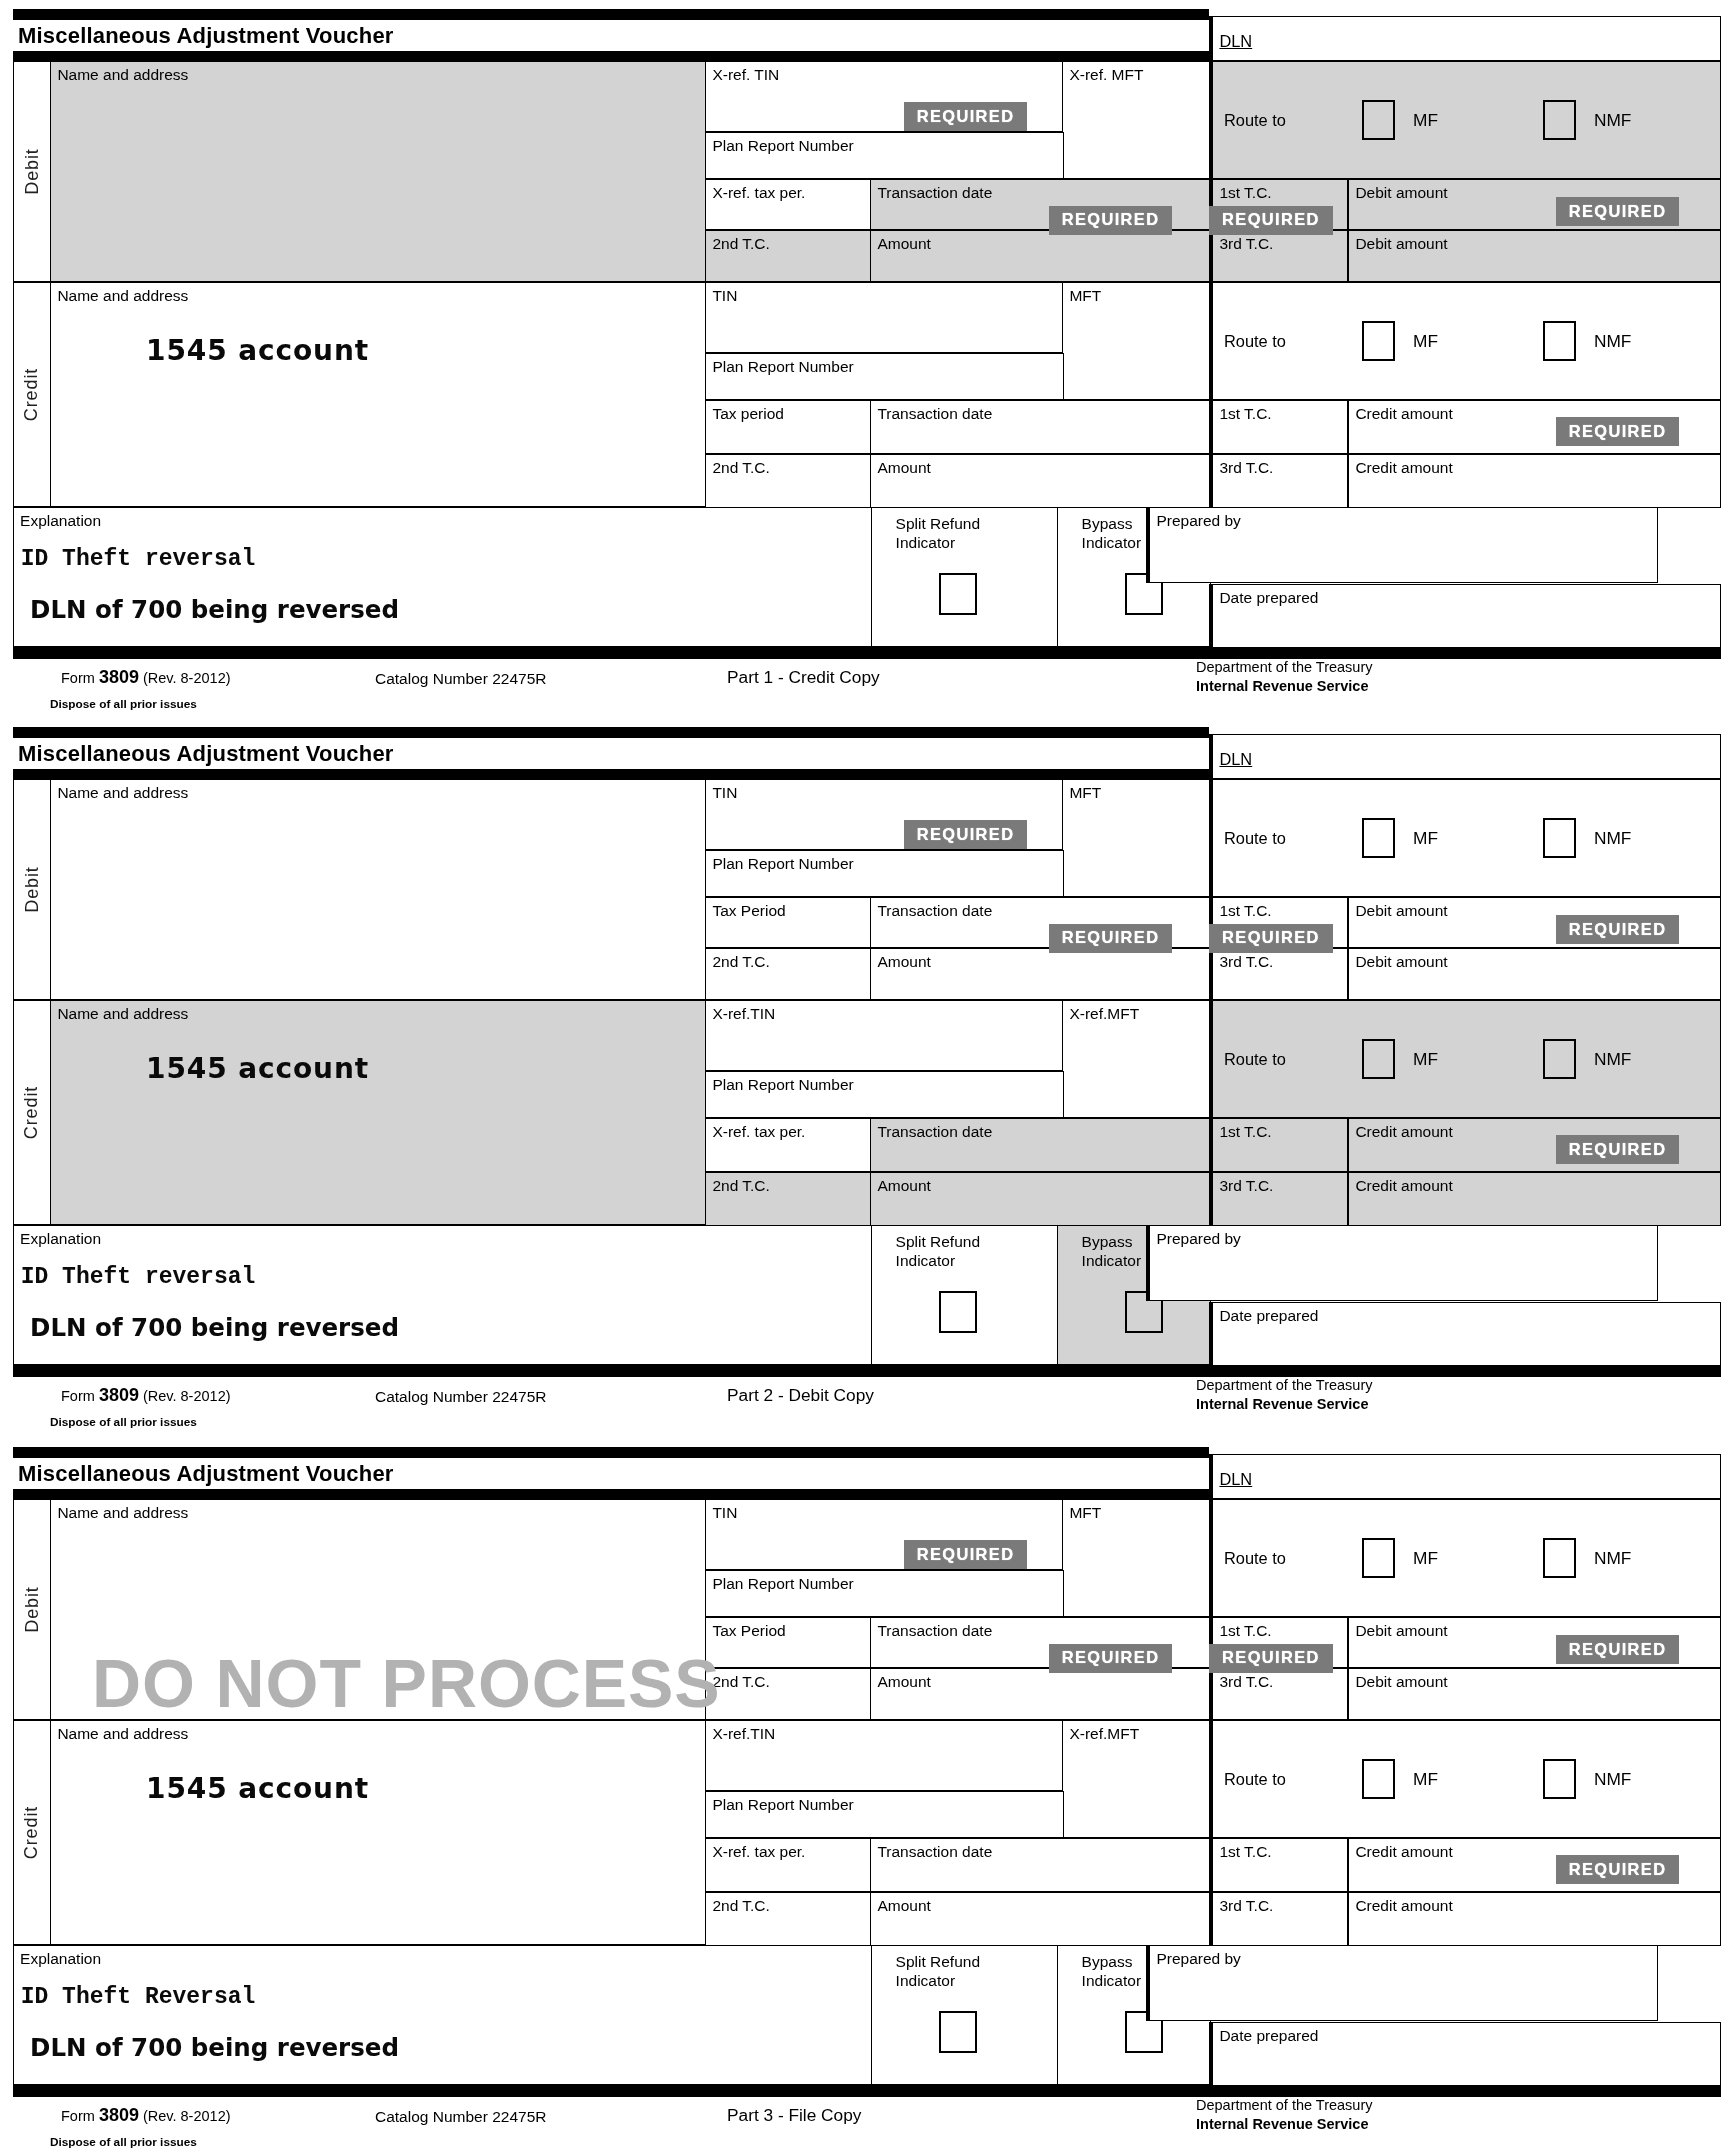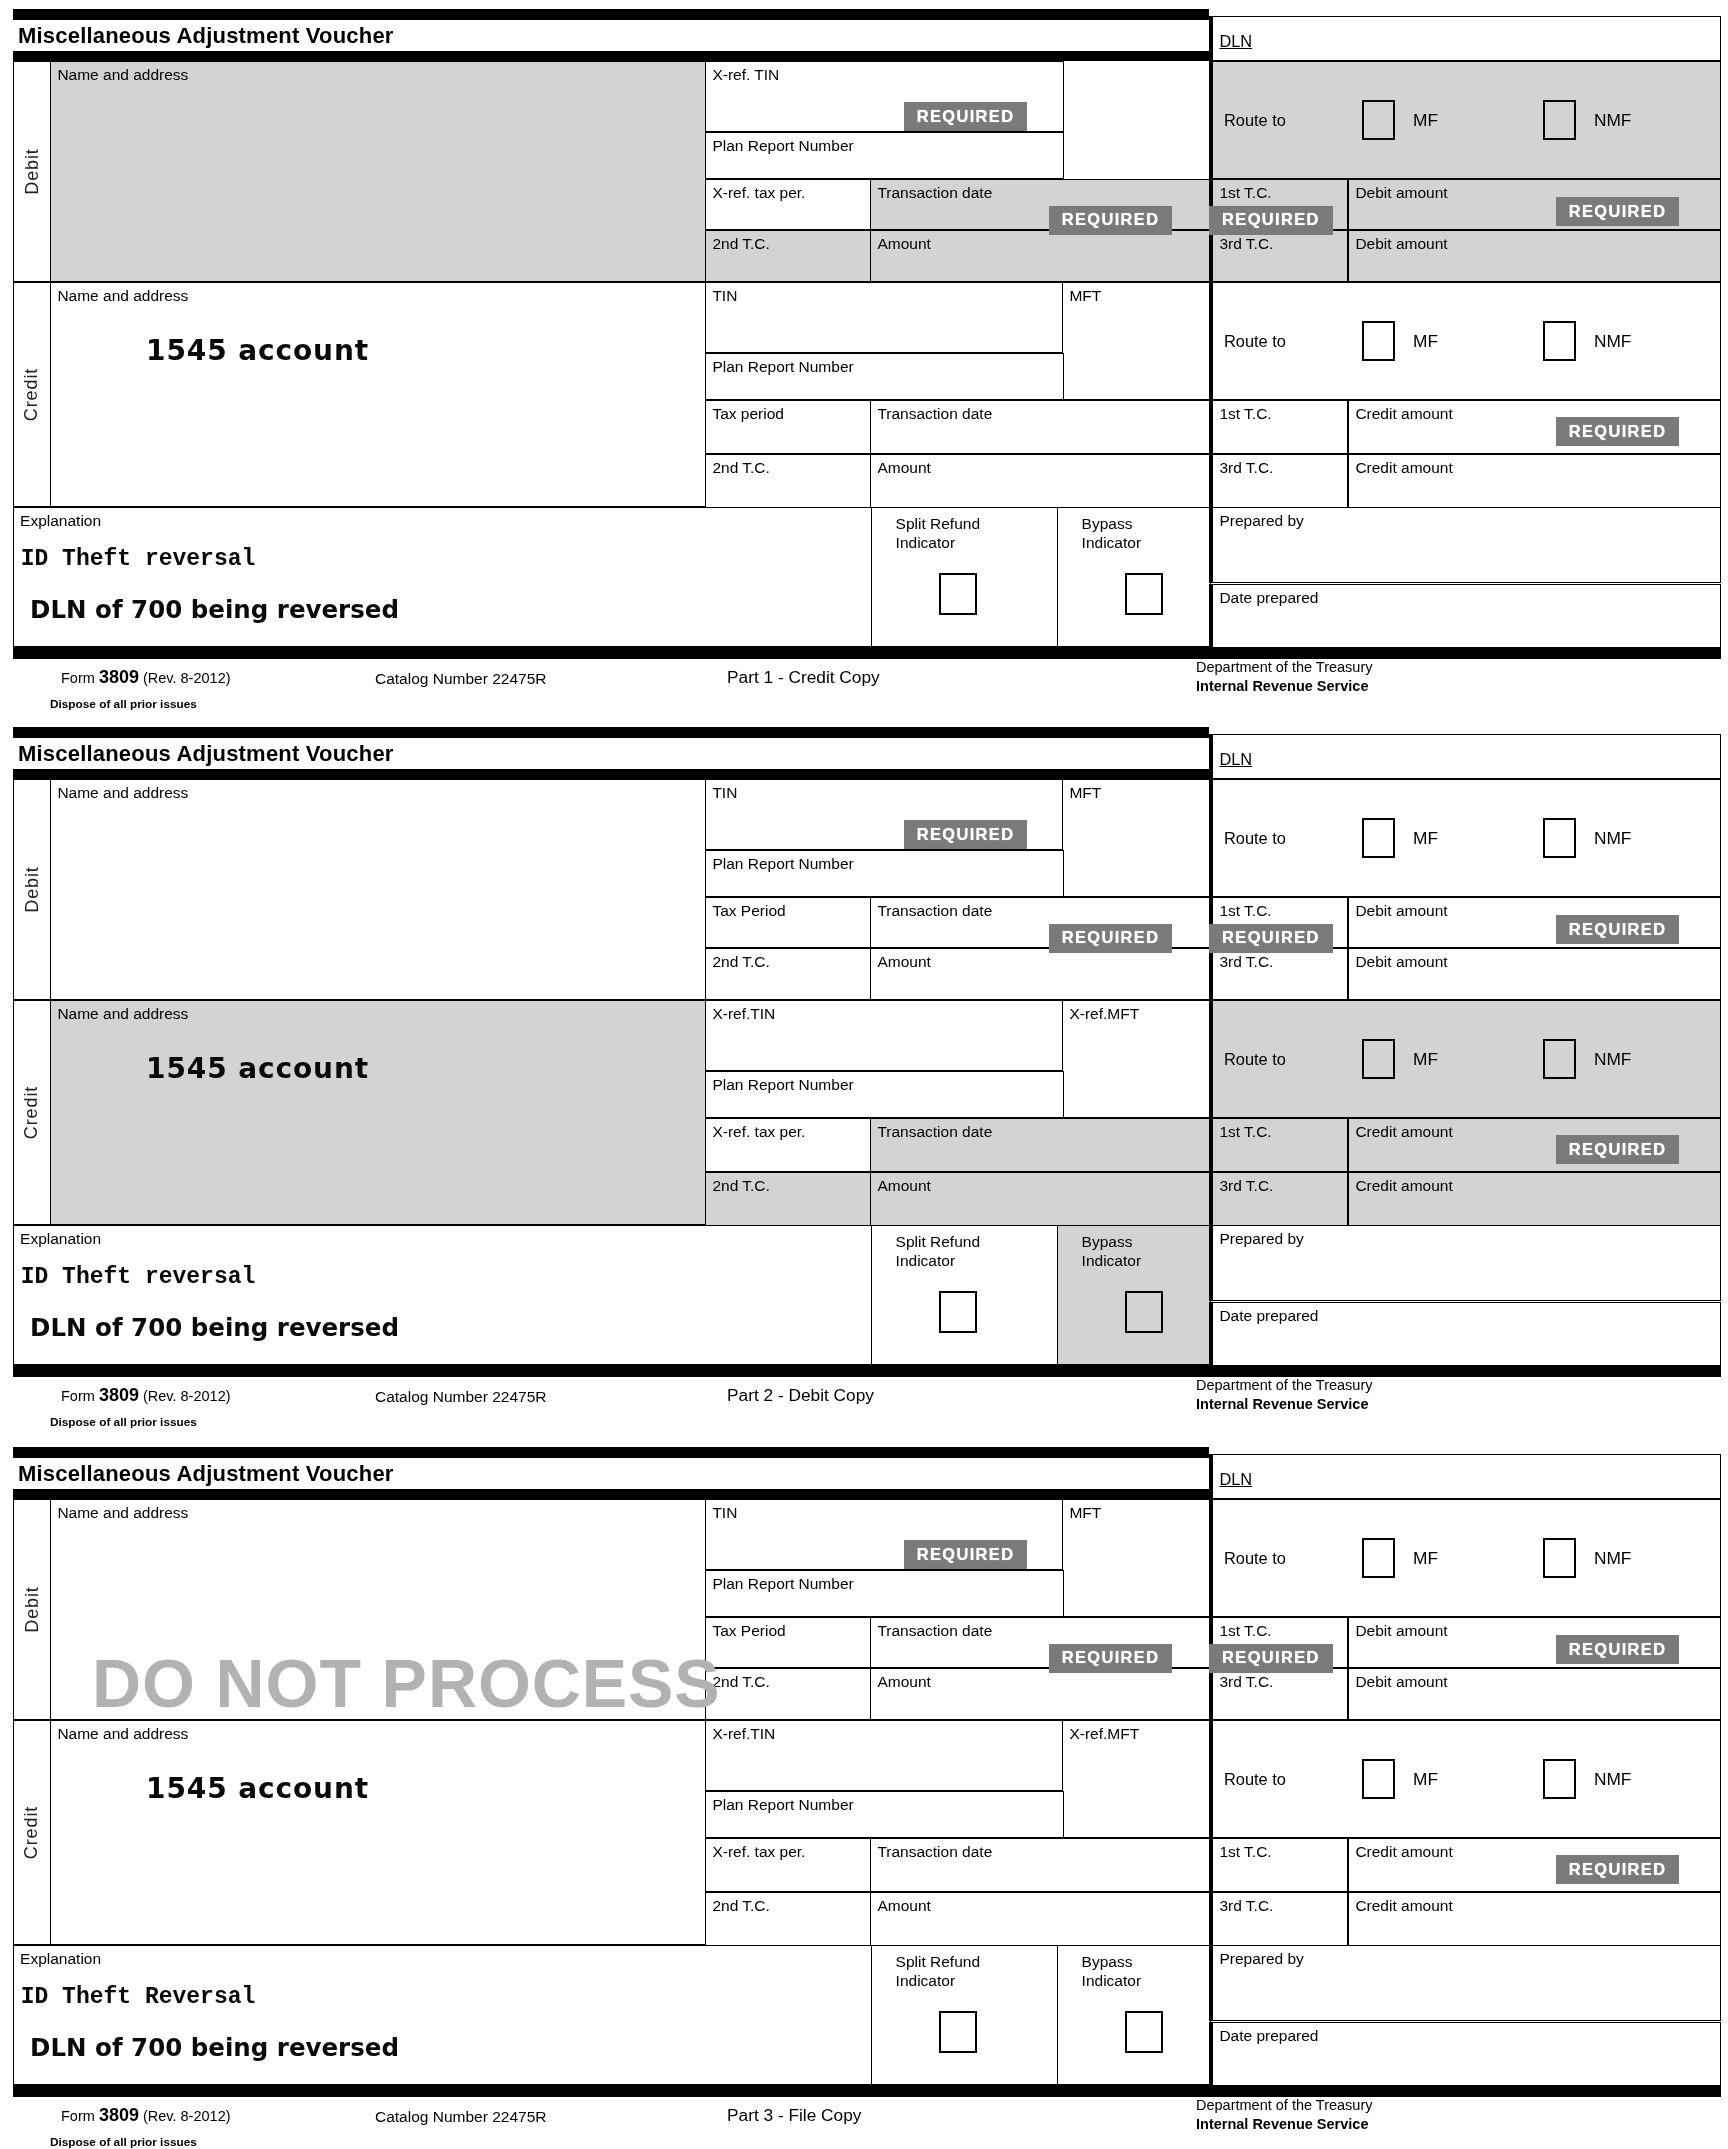"X-ref. MFT" div.cell { html: none -> <div> <span>X-ref. MFT</span> </div> }
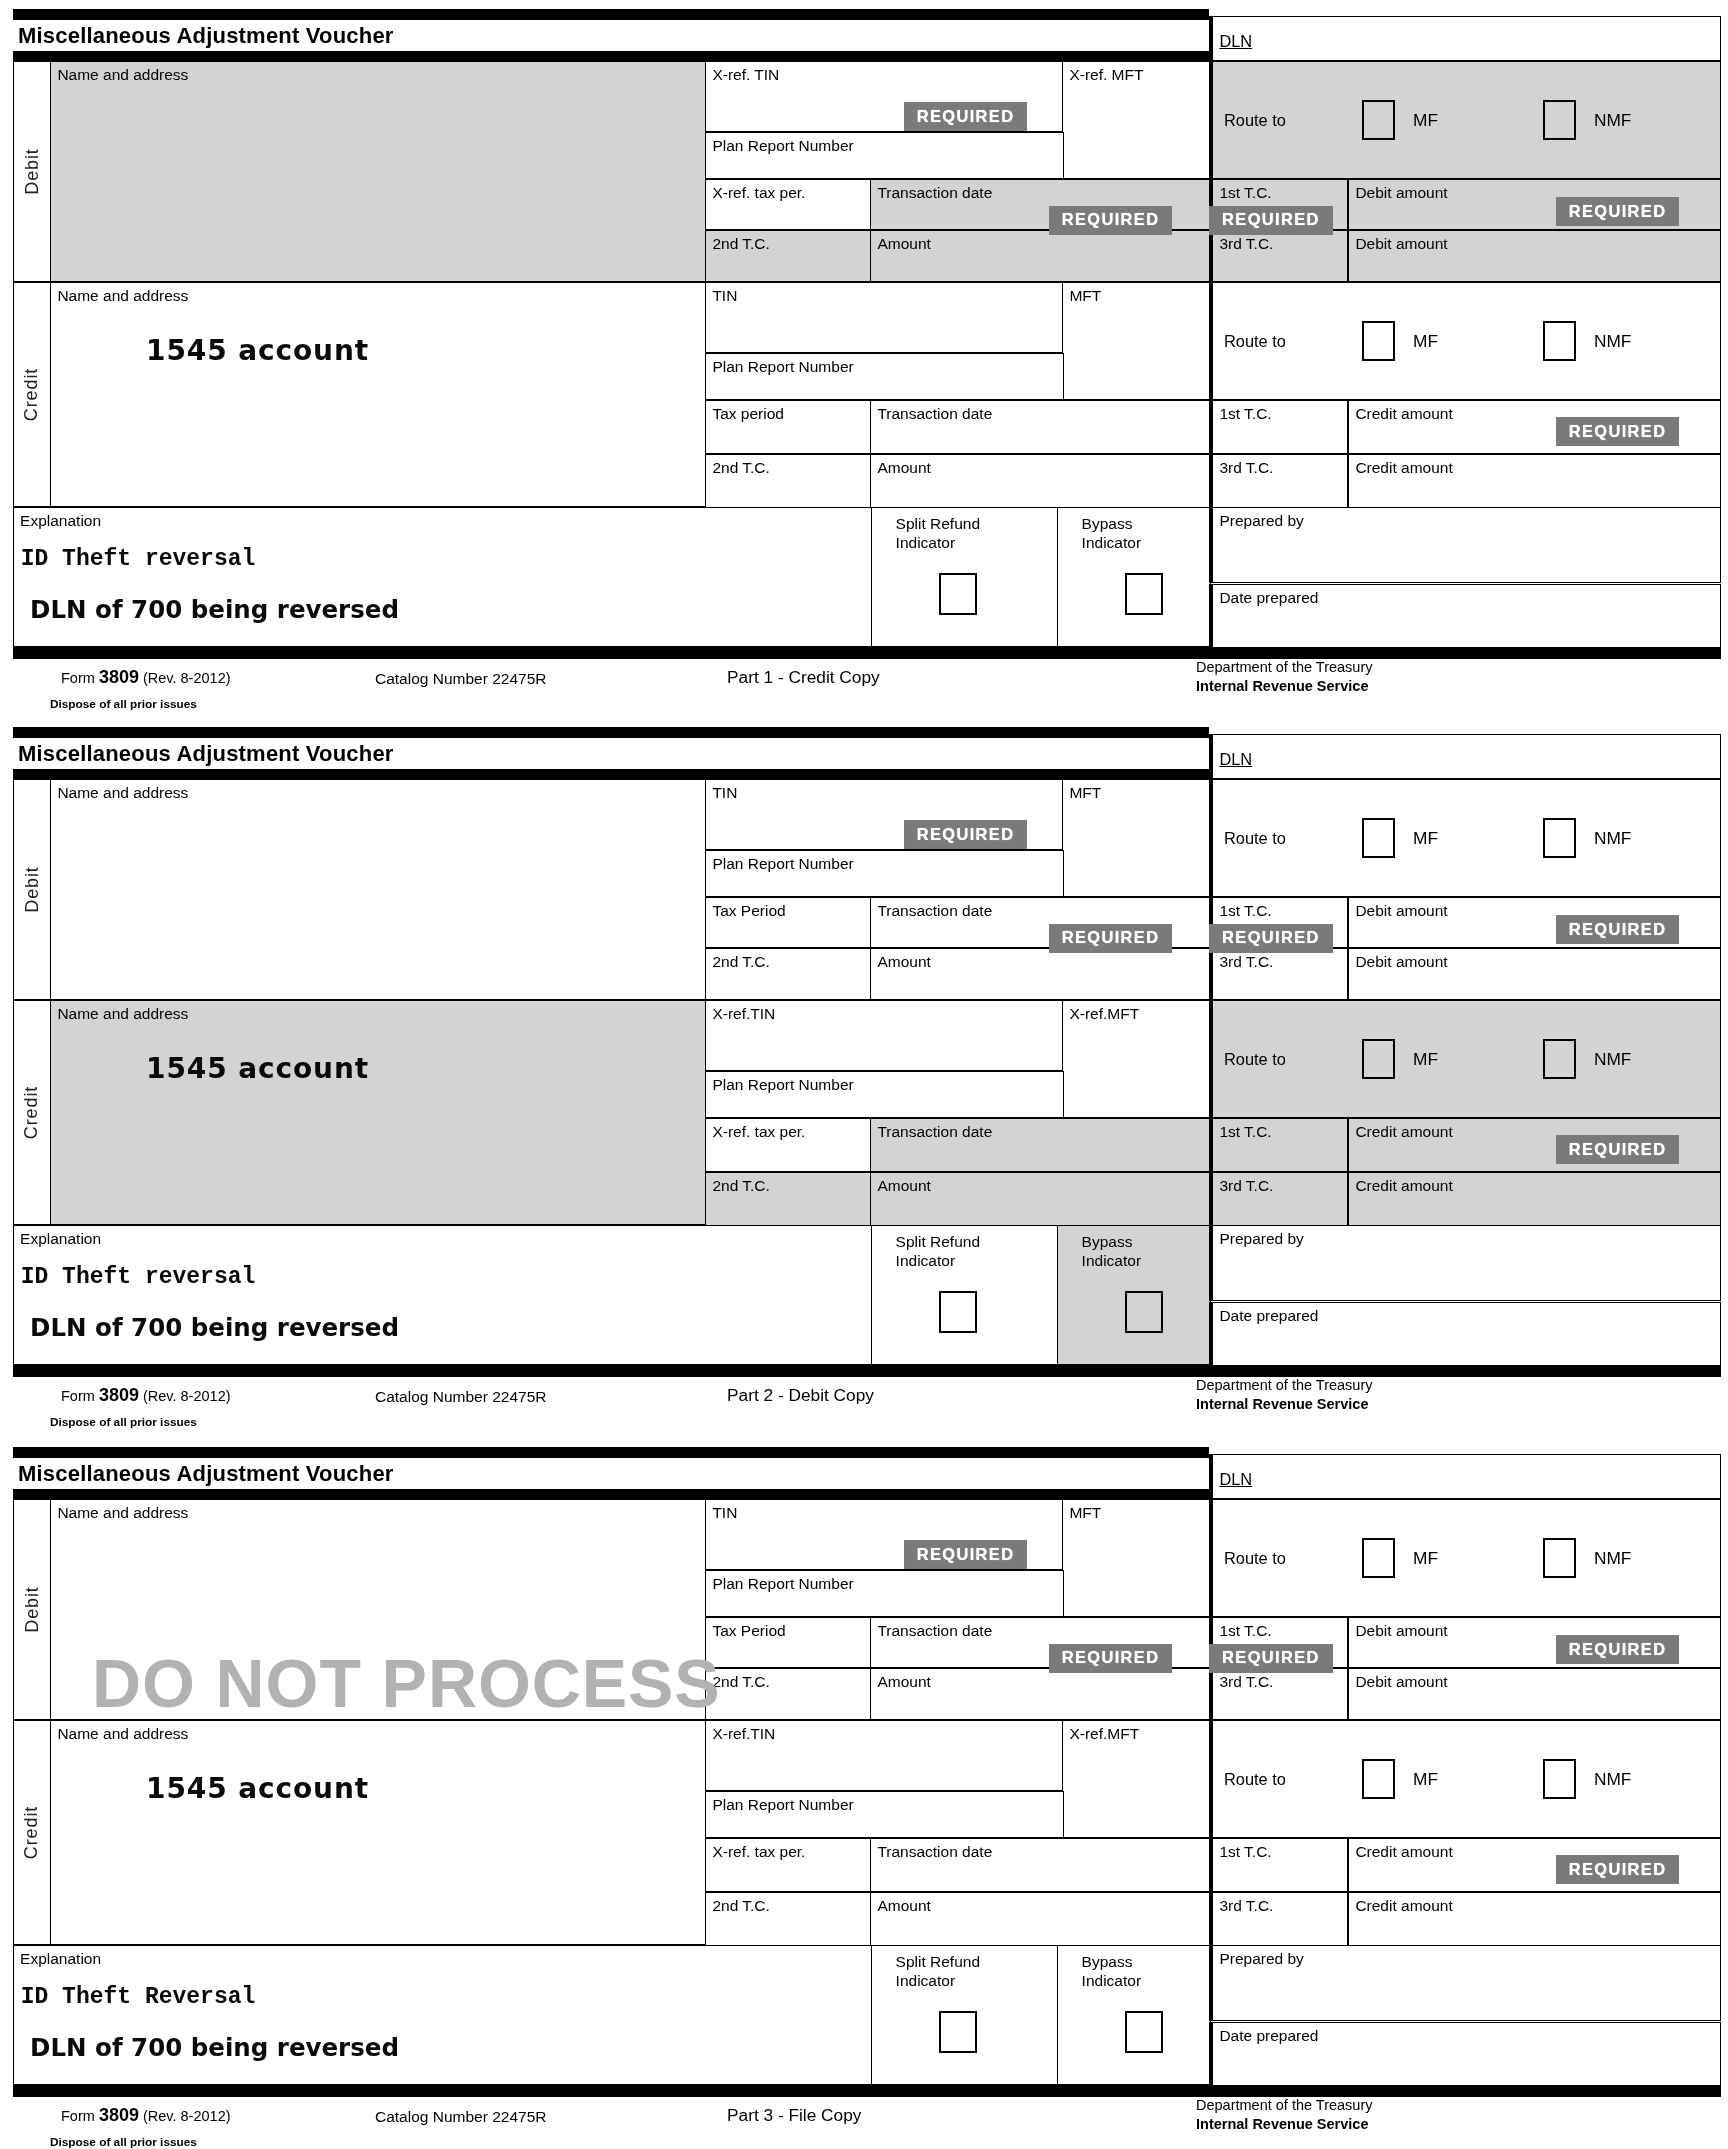"Prepared by" .prep { left: 1209px -> 1146px }
